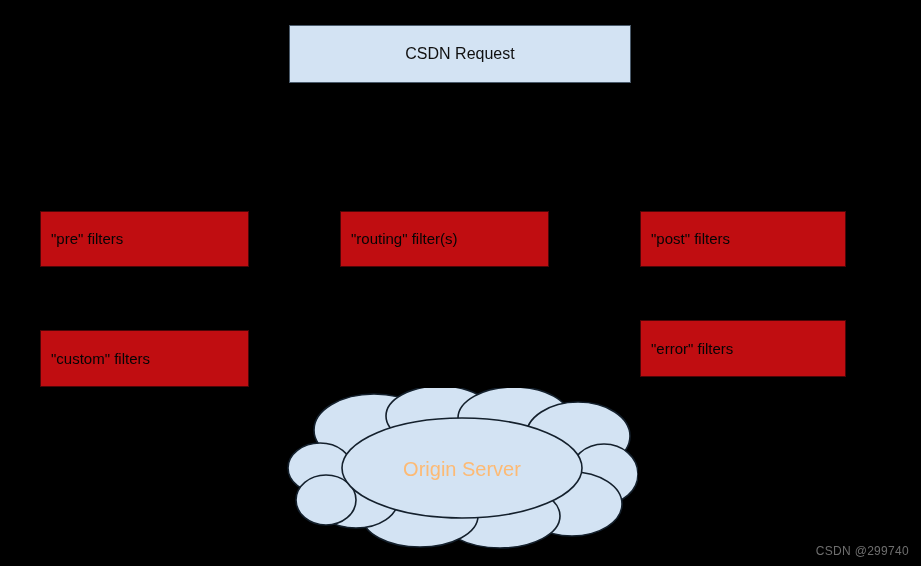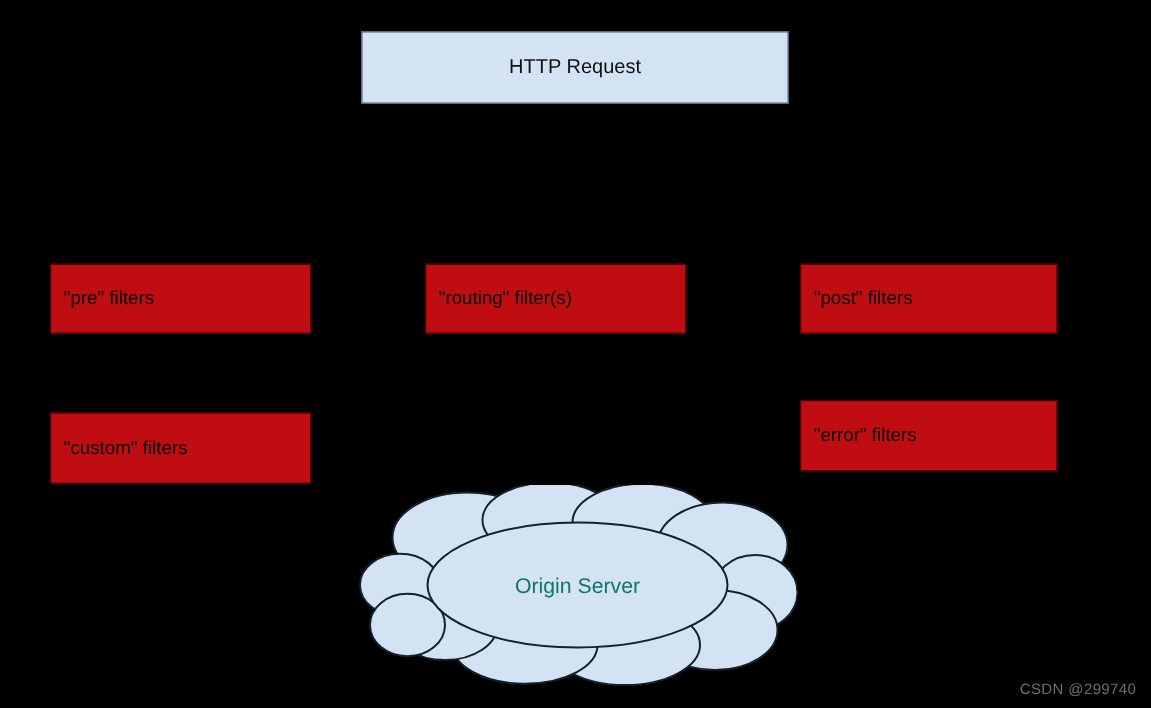"HTTP Request" span.label { text: HTTP -> CSDN }
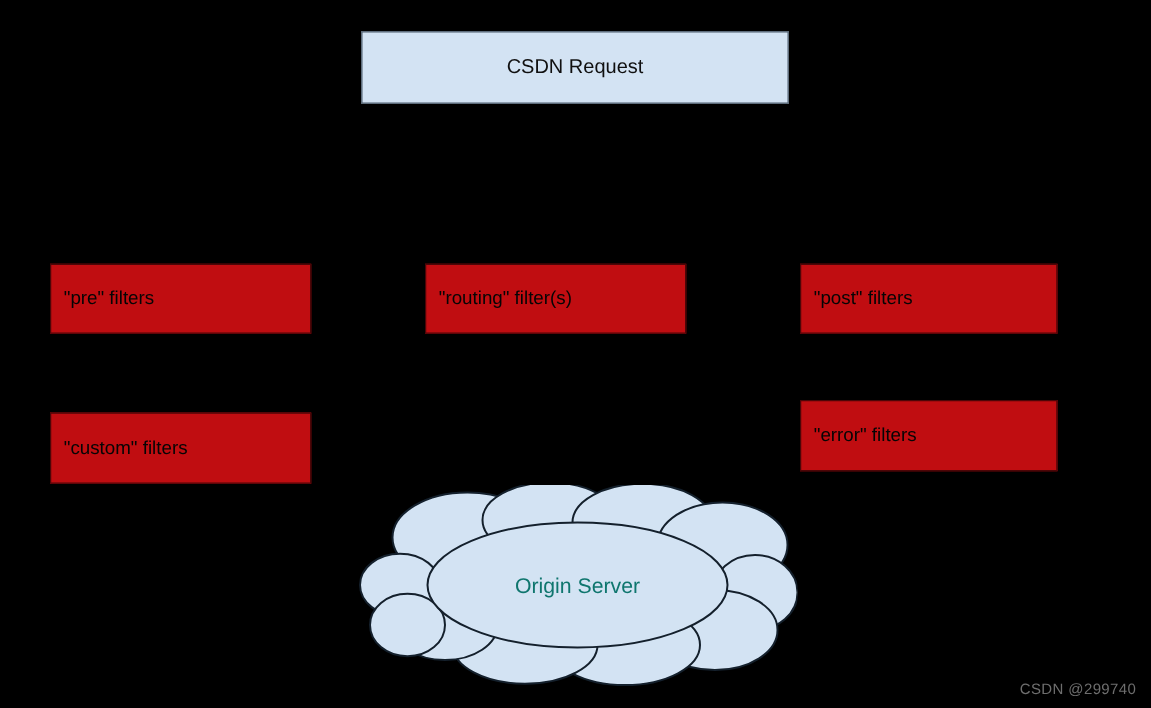"Origin Server" .cloud-label { color: #0f766e -> #fdba74; font-size: 17px -> 20px }
